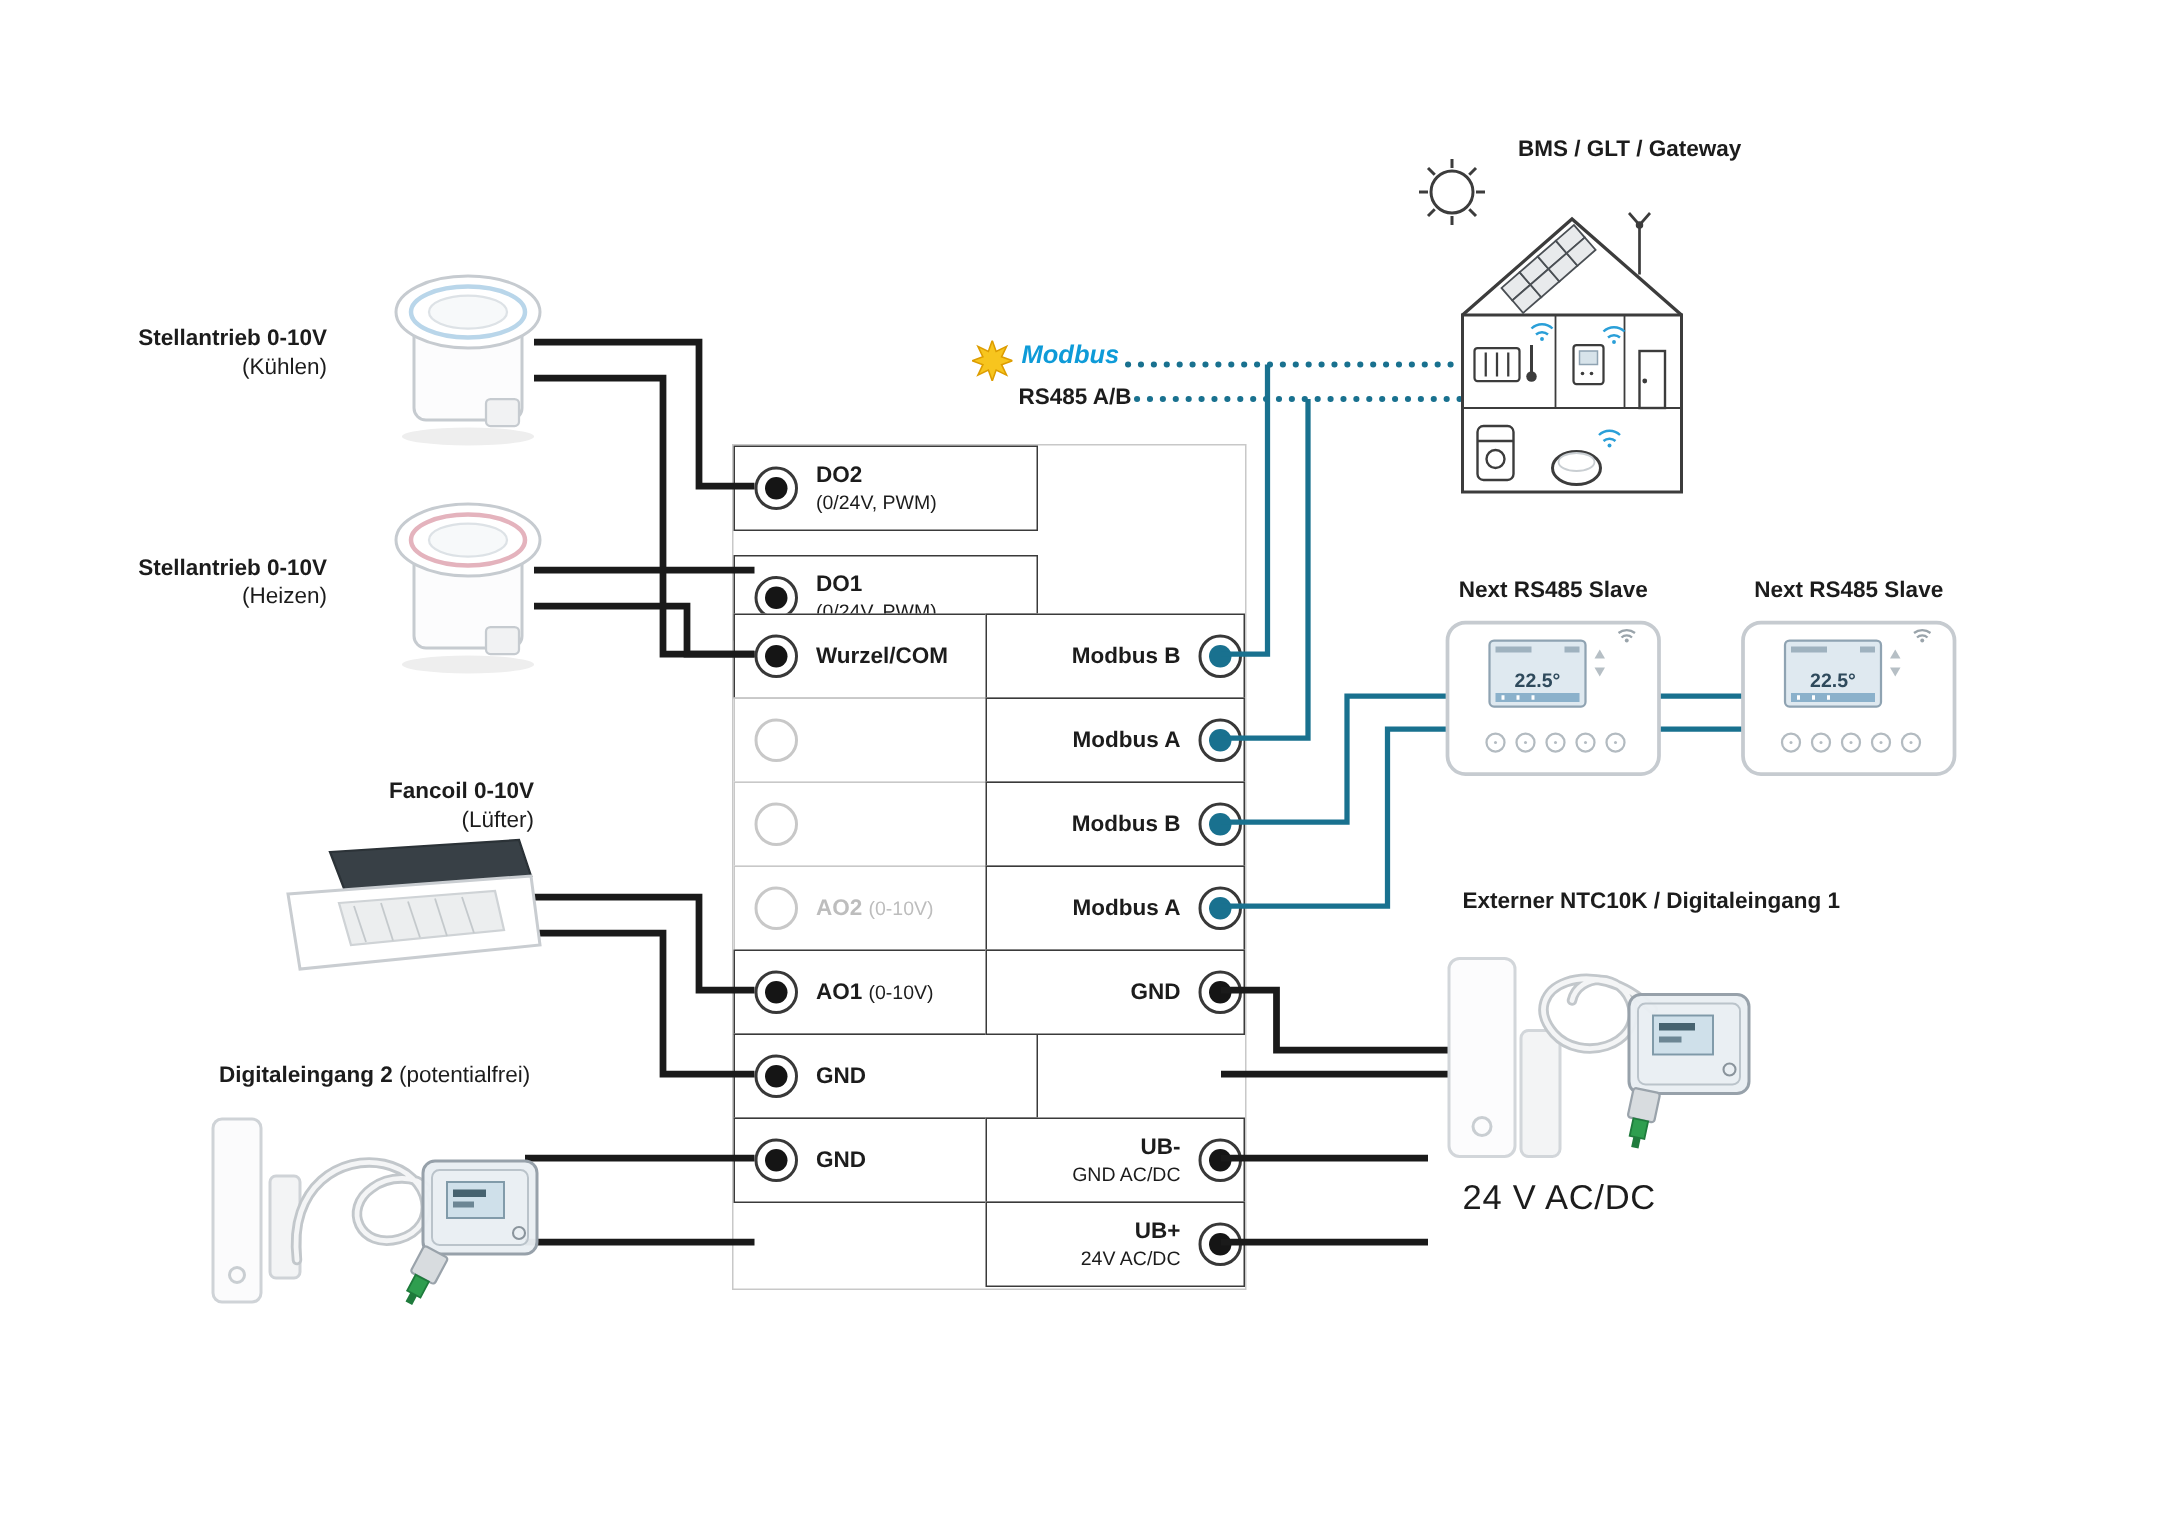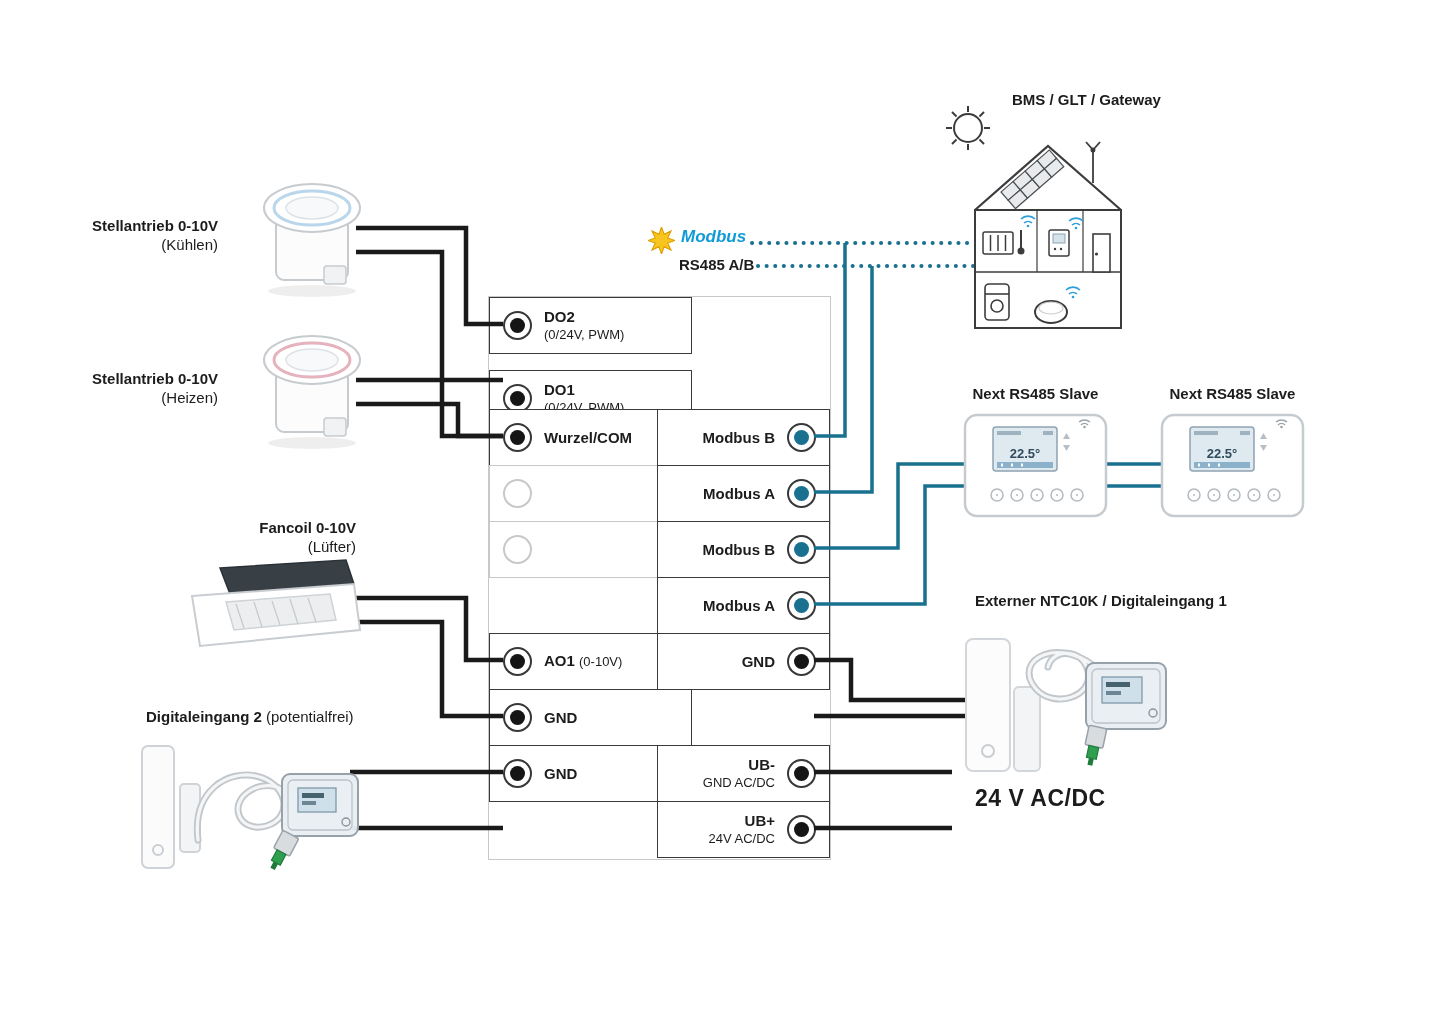"Modbus B" .cell.r { padding-right: 13px -> 1px }
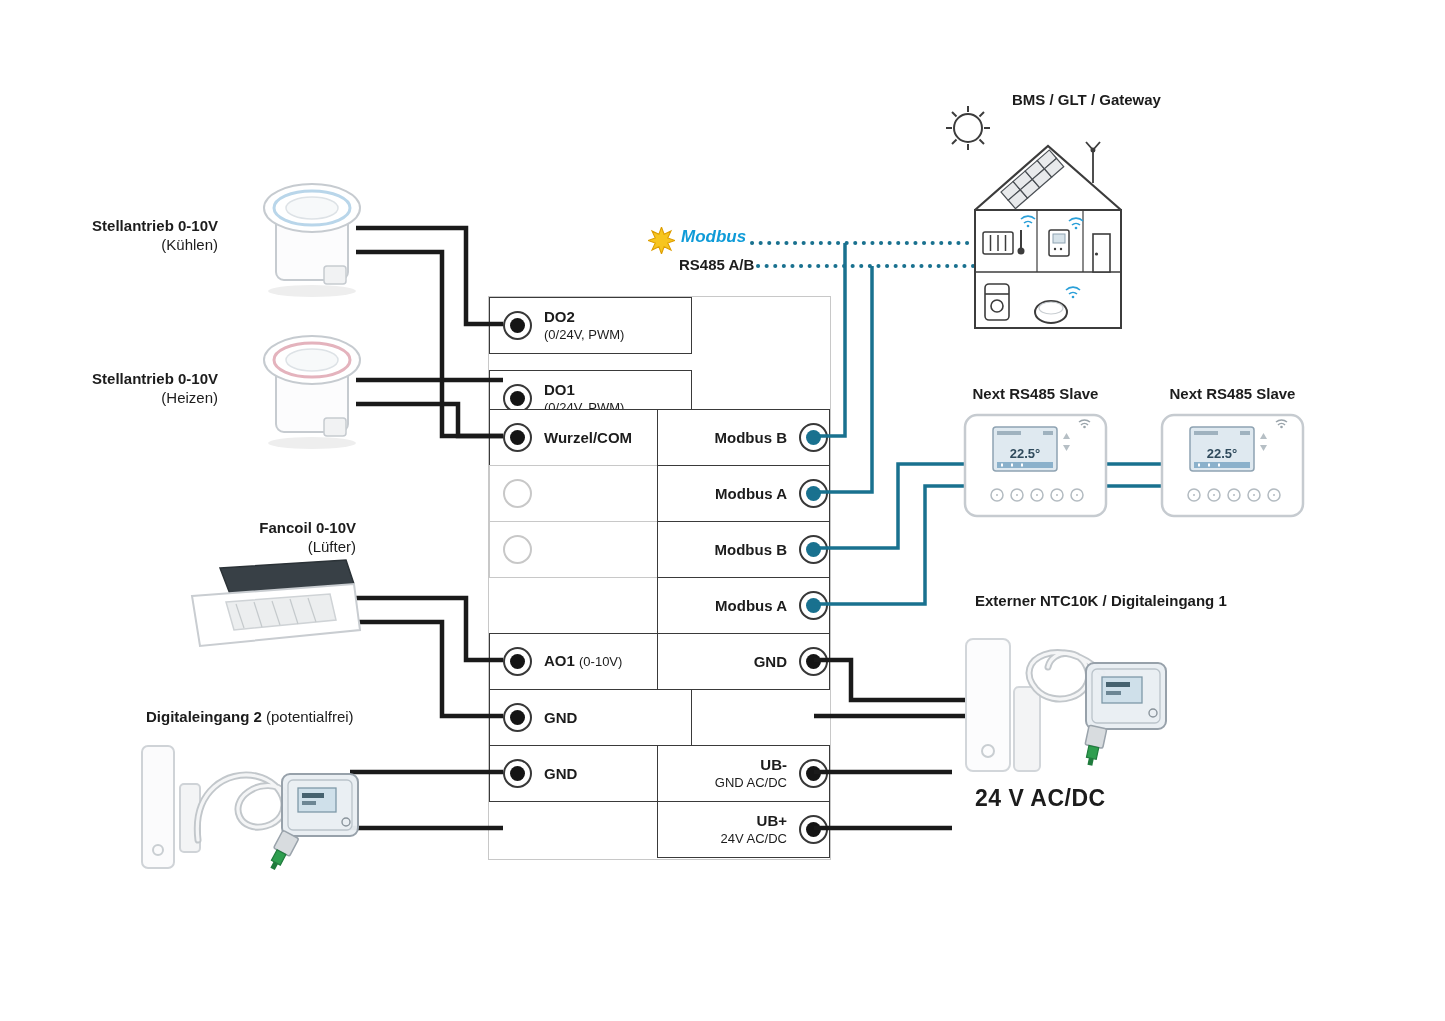"AO2 (0-10V)" div.cell { html: none -> <div> <span></span> <div><span>AO2</span>&nbsp;<span>(0-10V)</span></div> </div> }
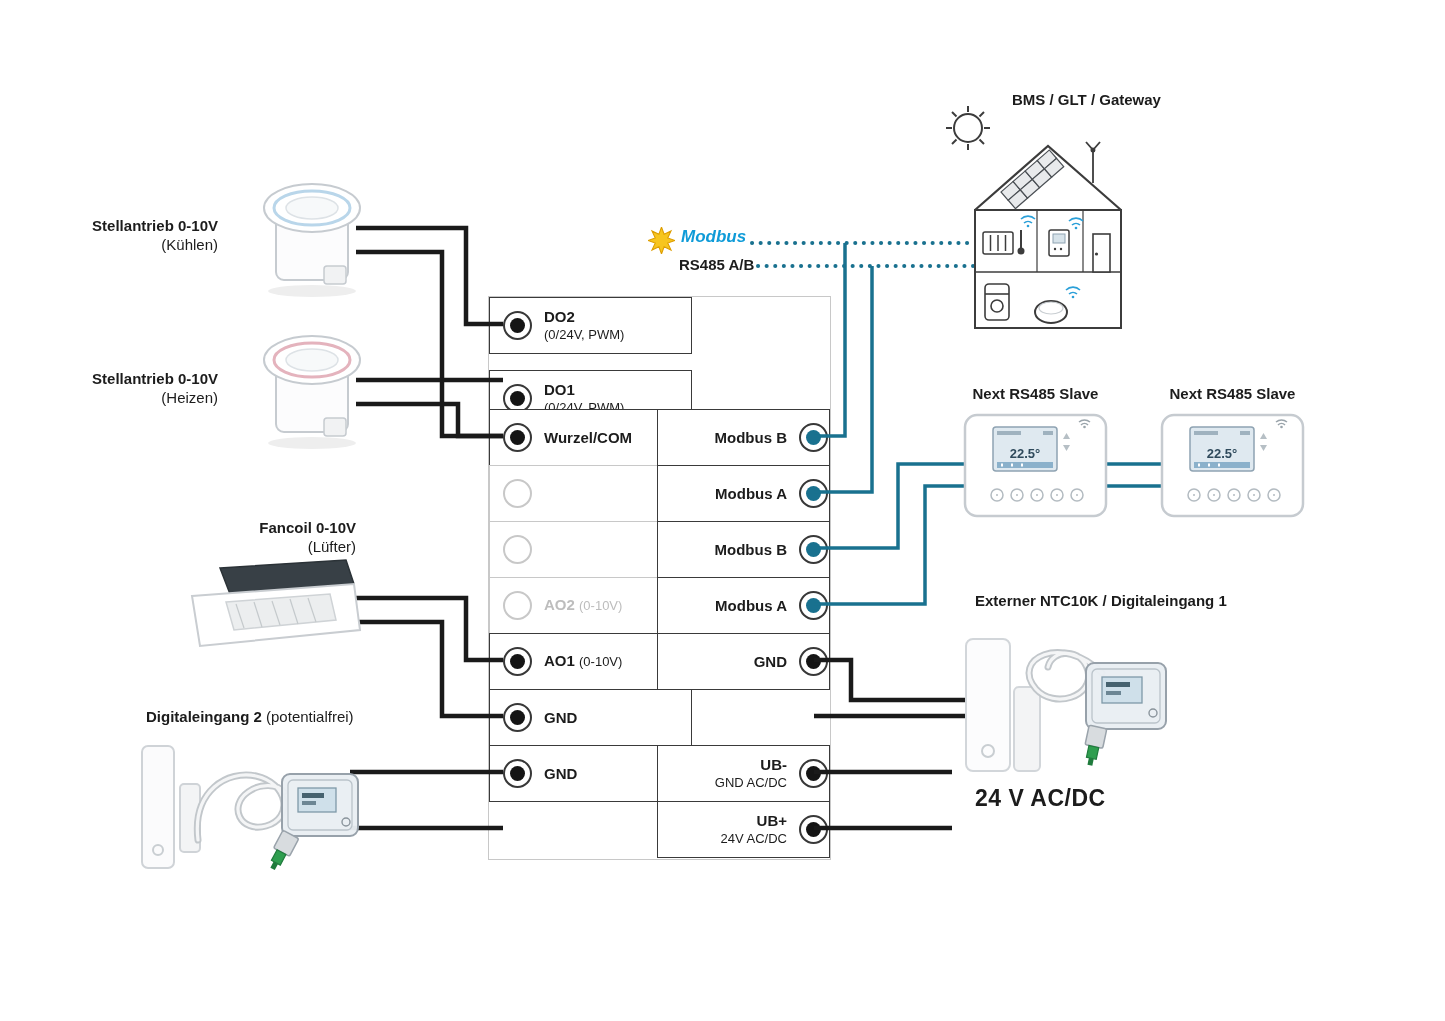"24 V AC/DC" #lbl-supply { font-weight: 700 -> 400 }
